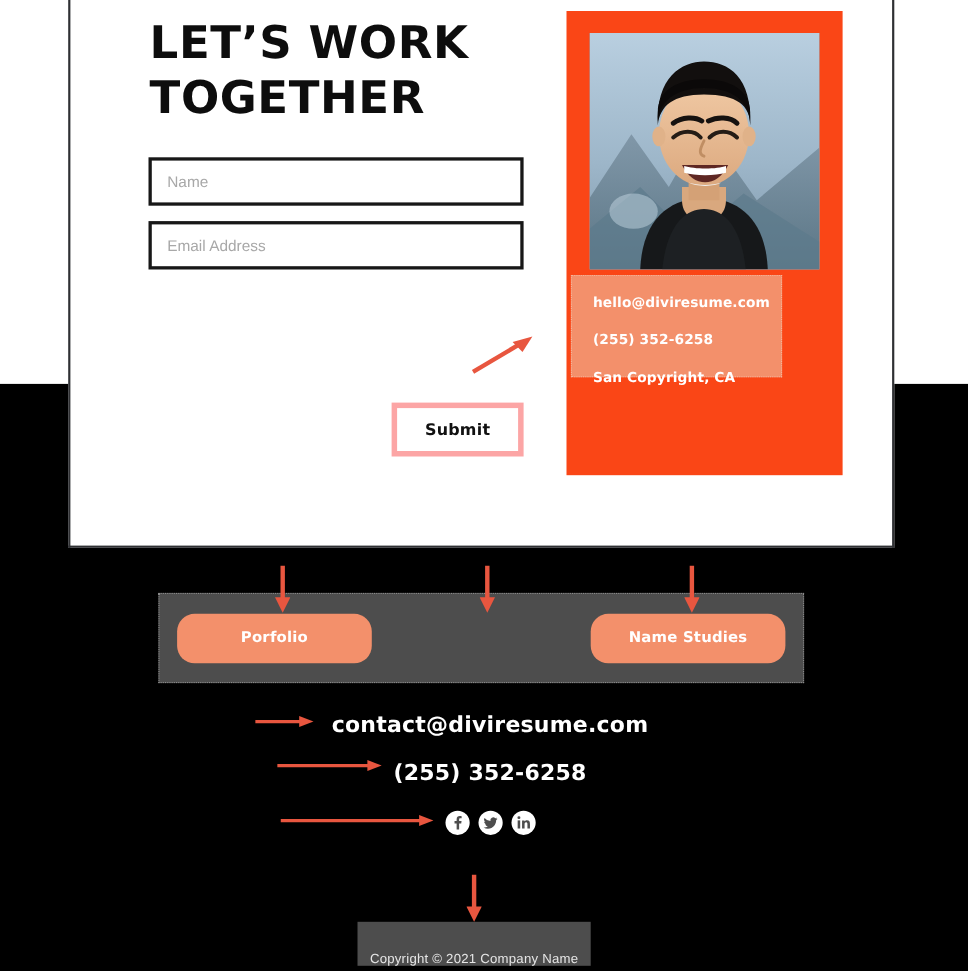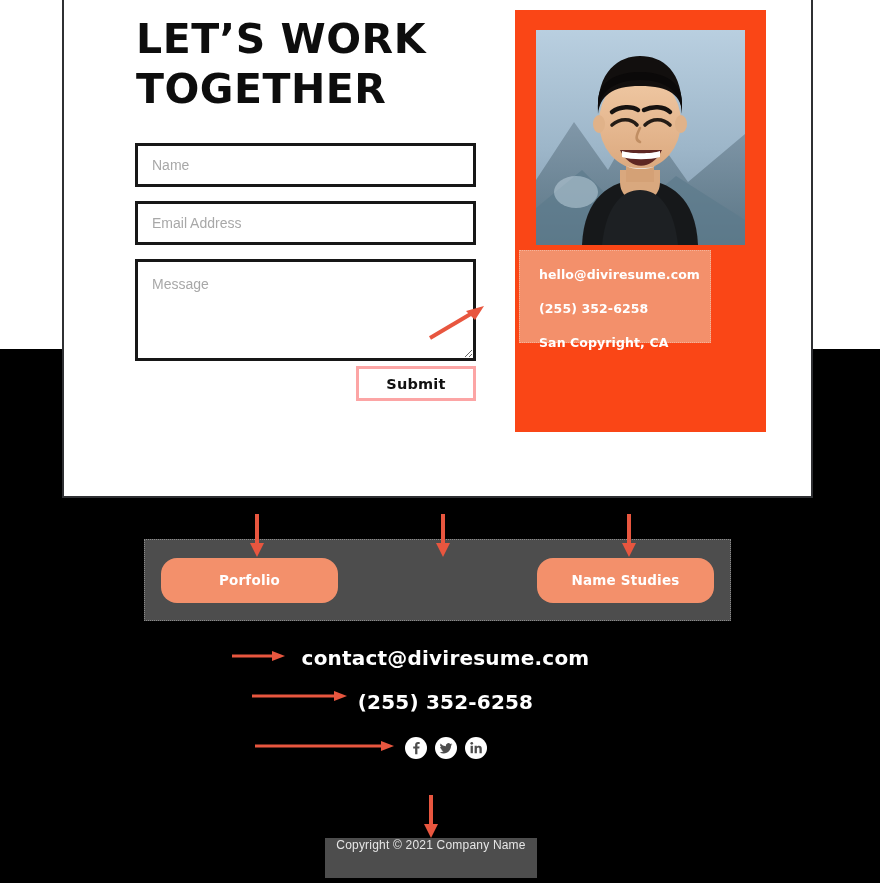"Message" textarea.field { html: <textarea></textarea> -> none }
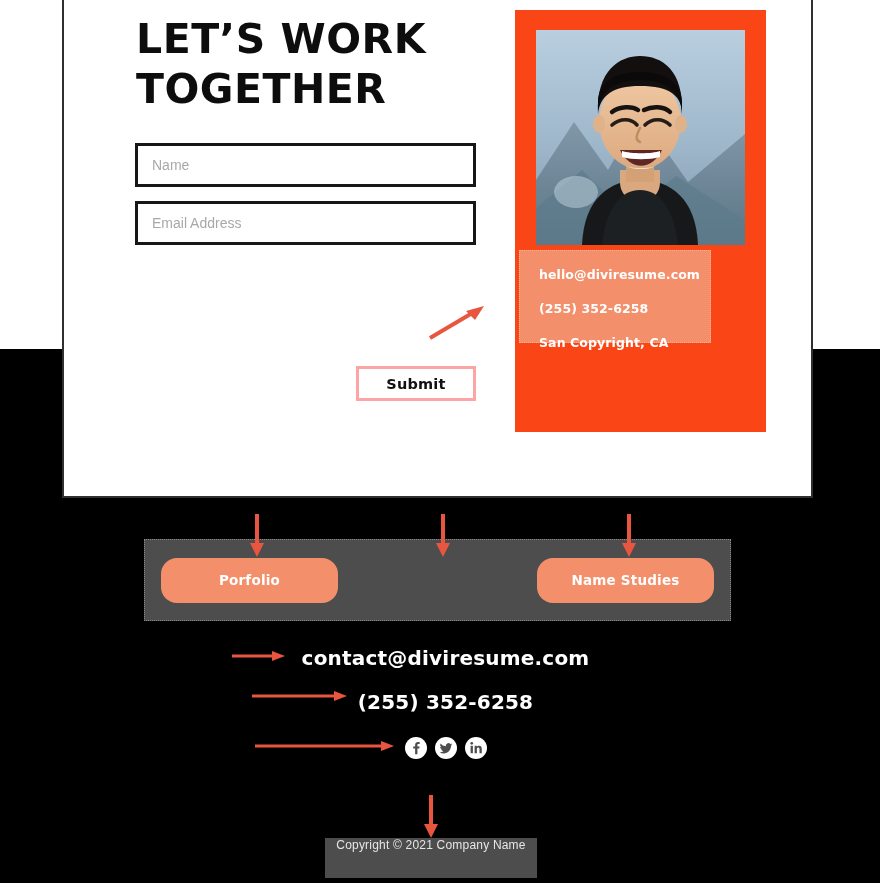"Submit" #submit-button { border: 3px solid #fca5a5 -> 5px solid #fca5a5; height: 35px -> 49px }
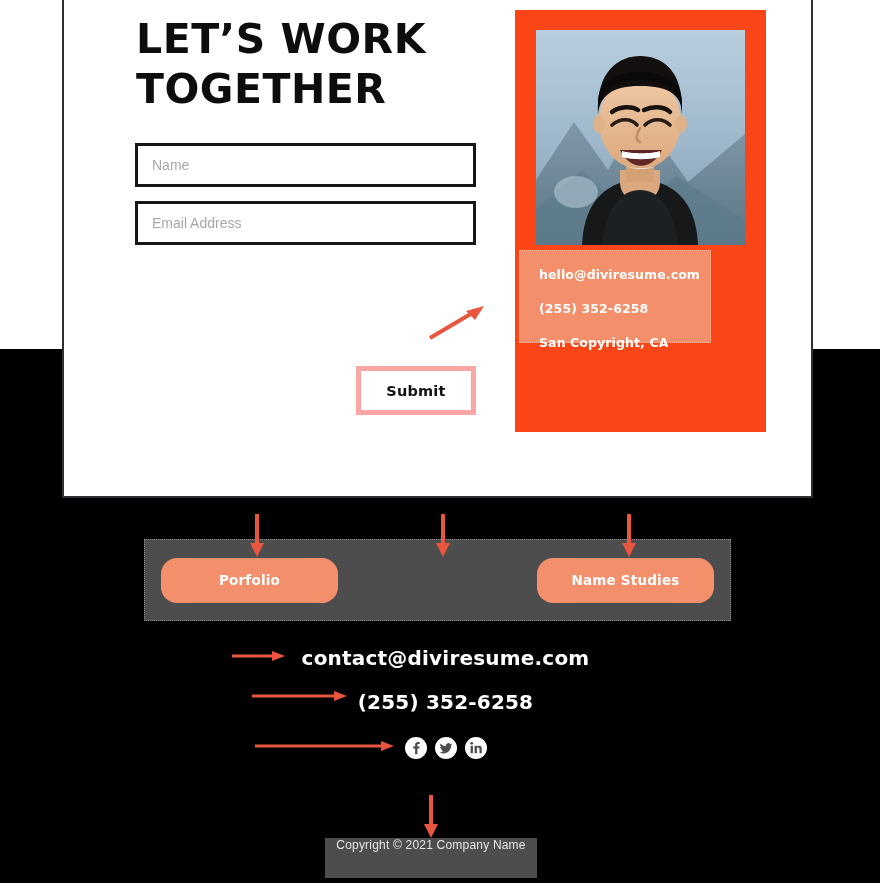"Copyright © 2021 Company Name" #copyright-bar { align-items: flex-start -> flex-end }
